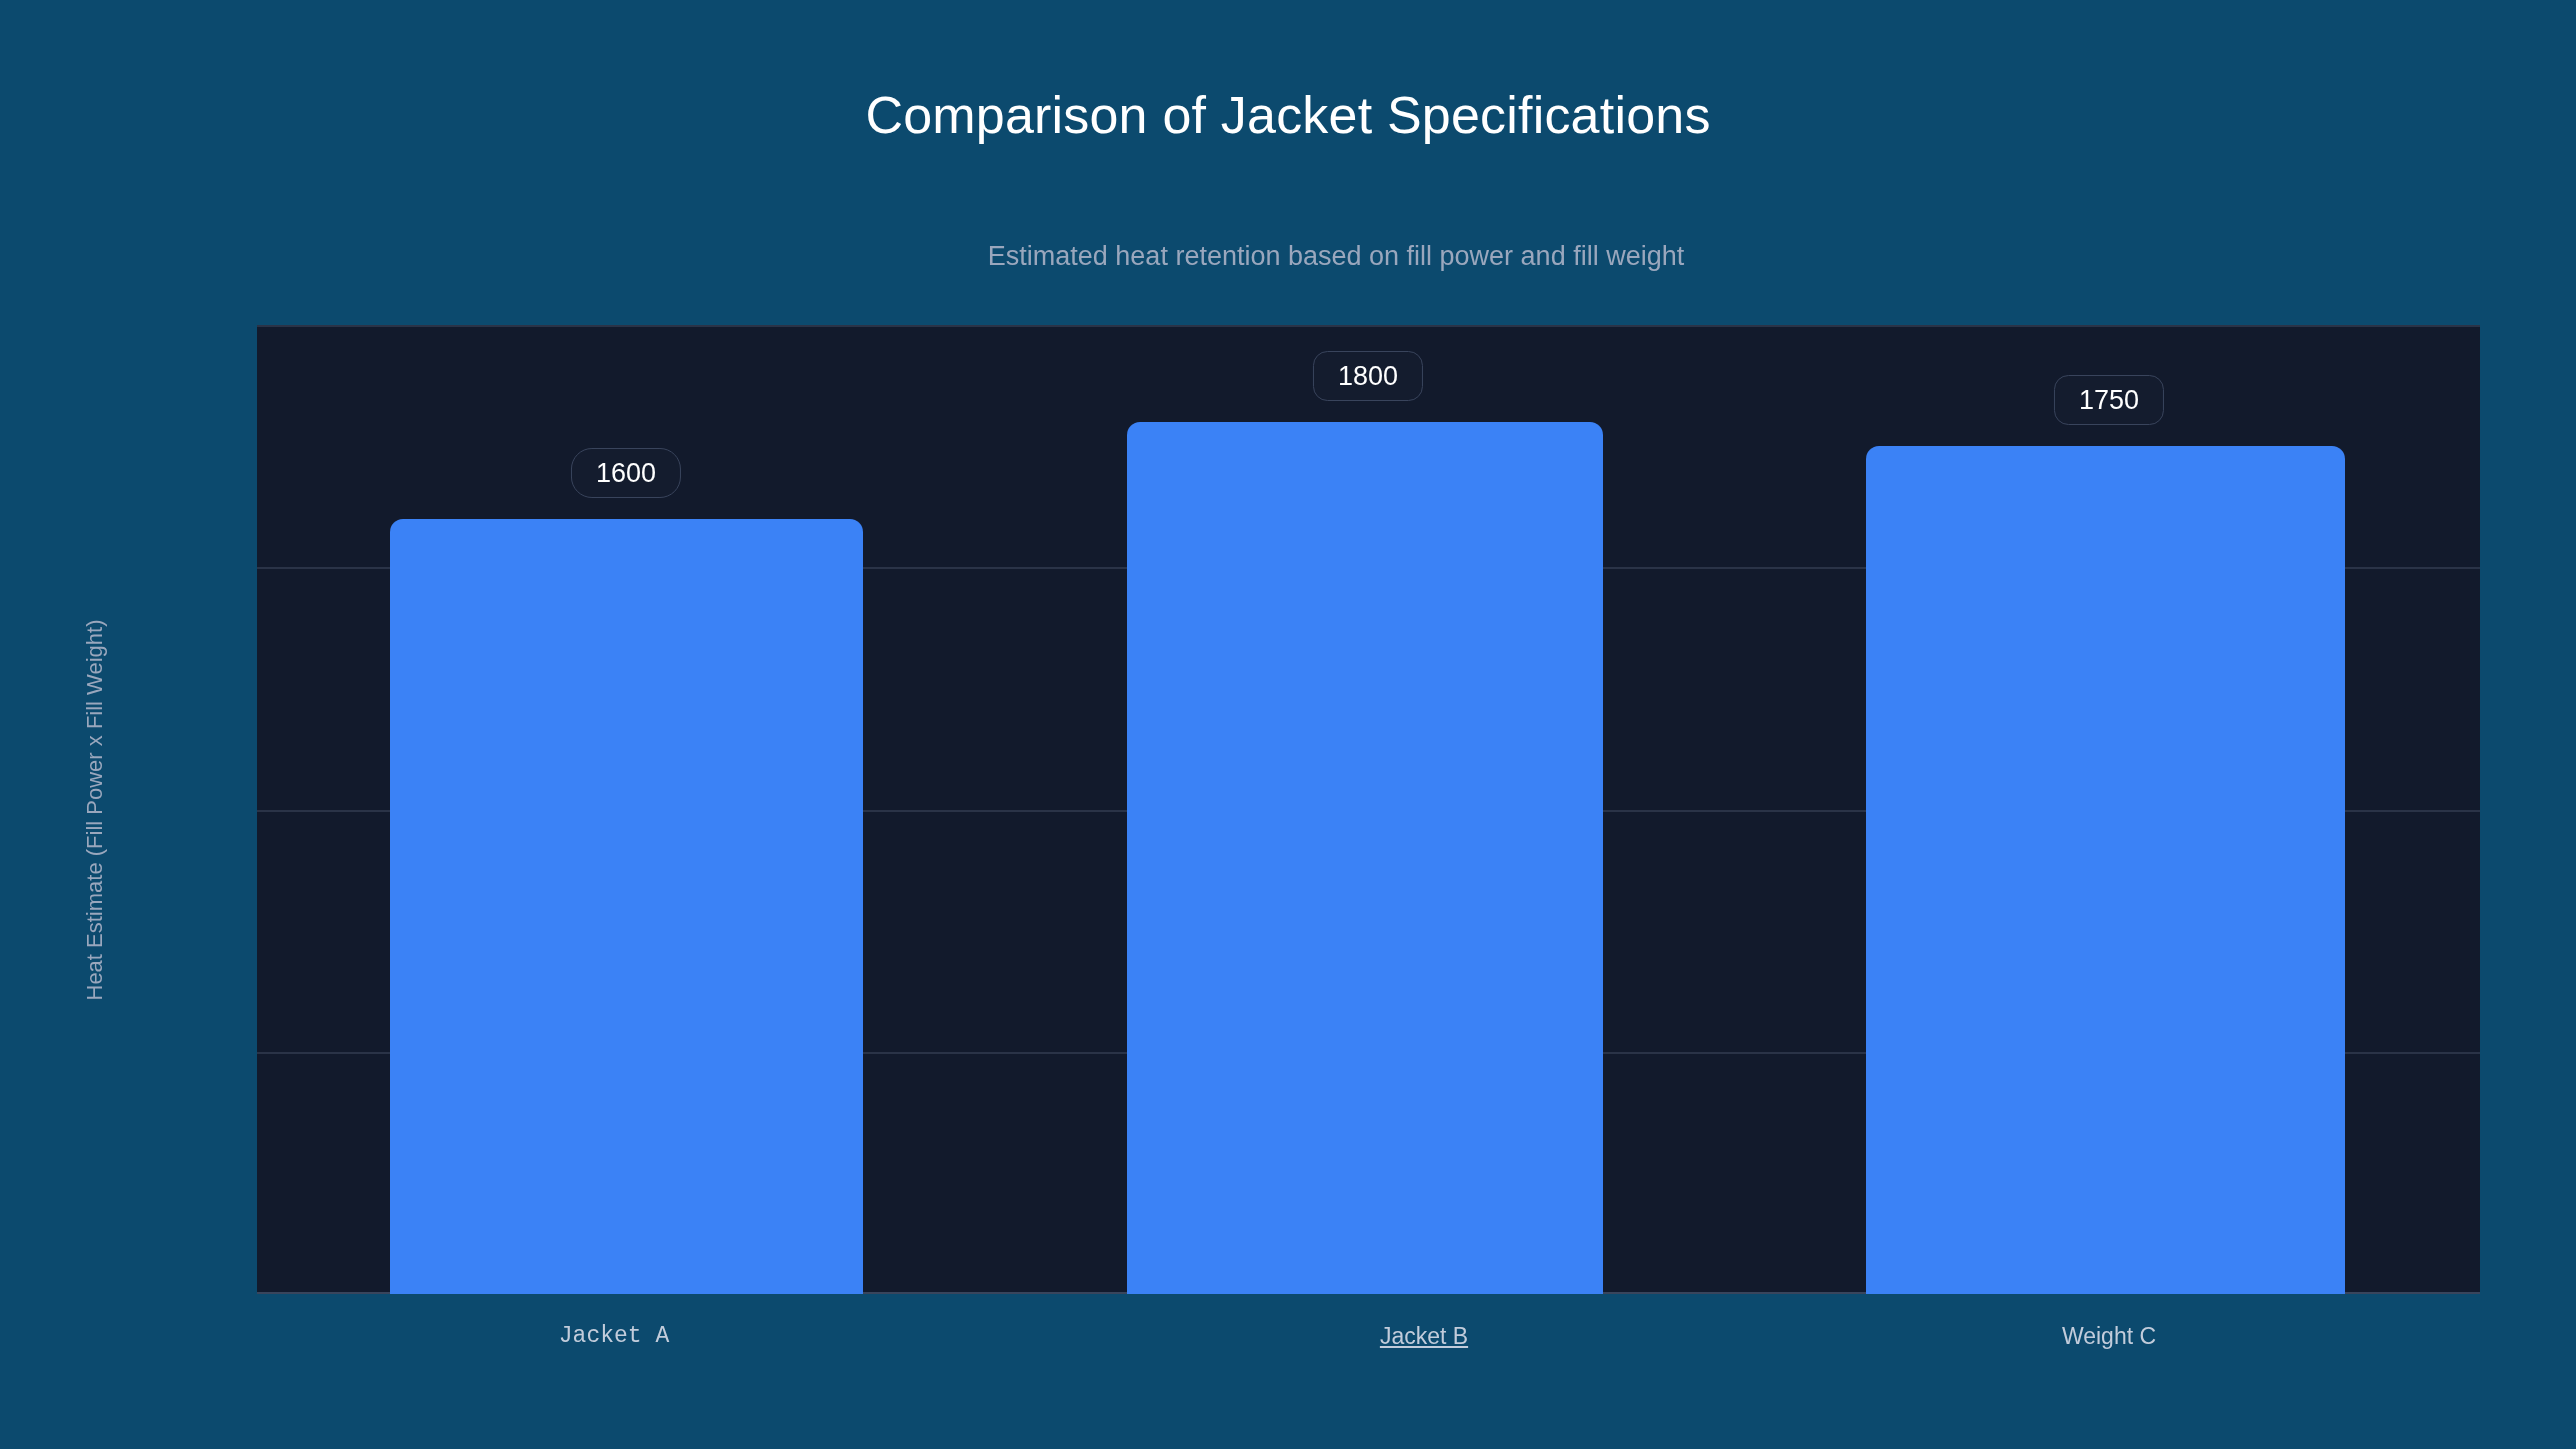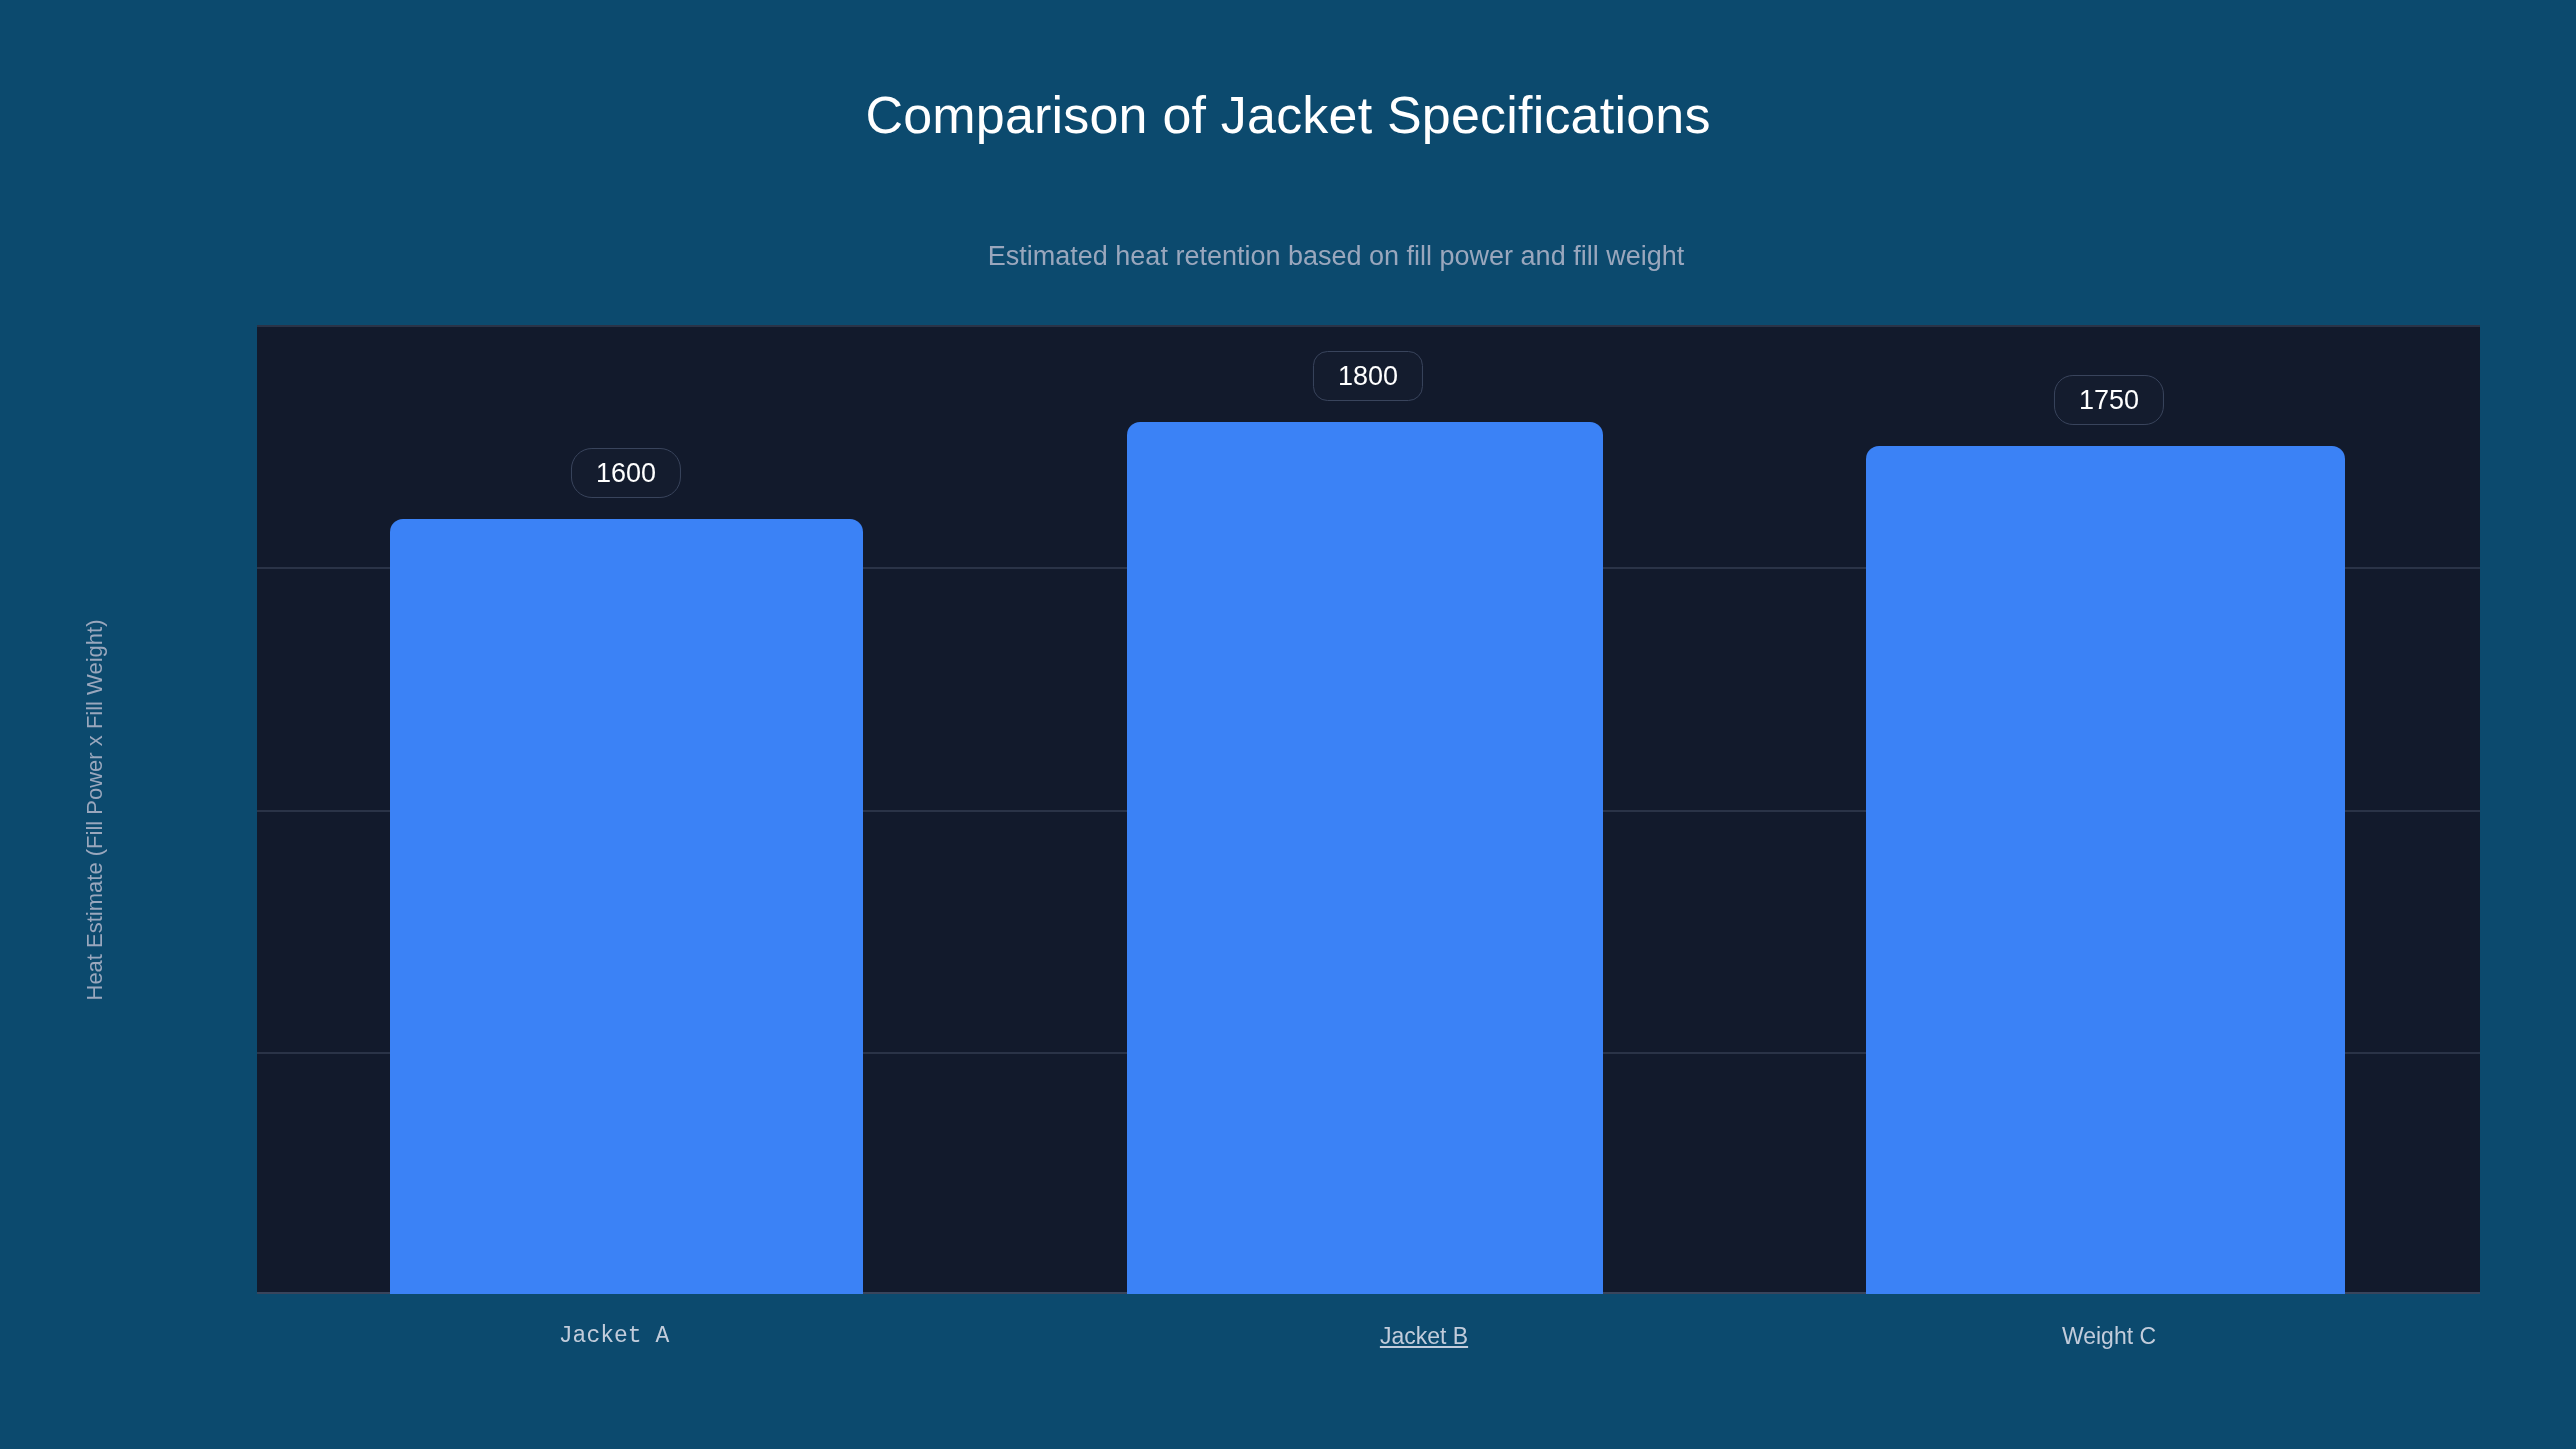"1750" div.value-badge { border-radius: 19px -> none }
